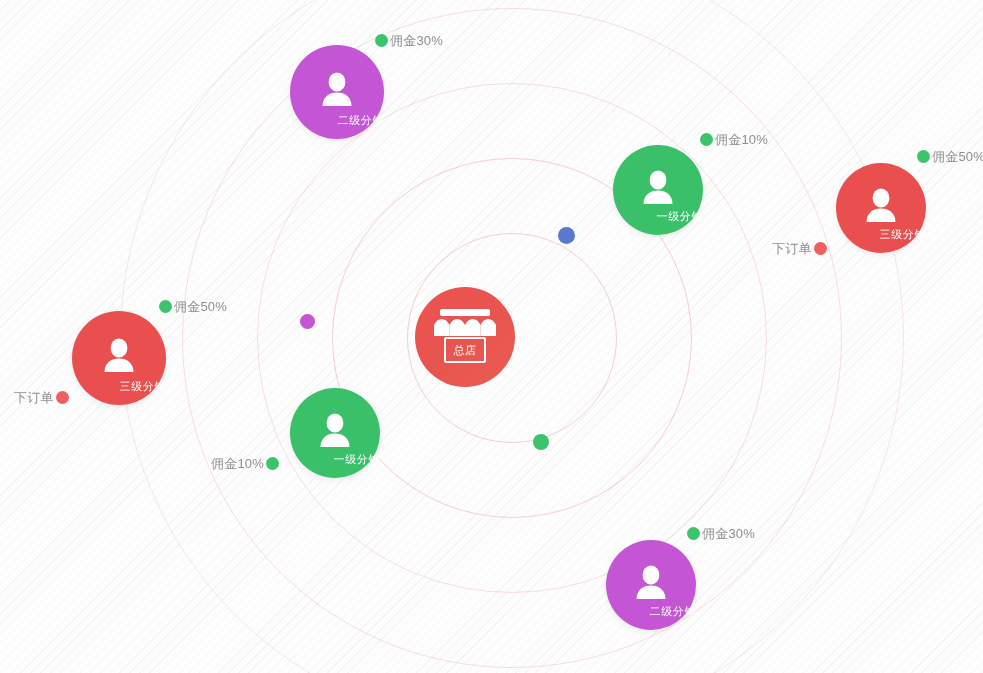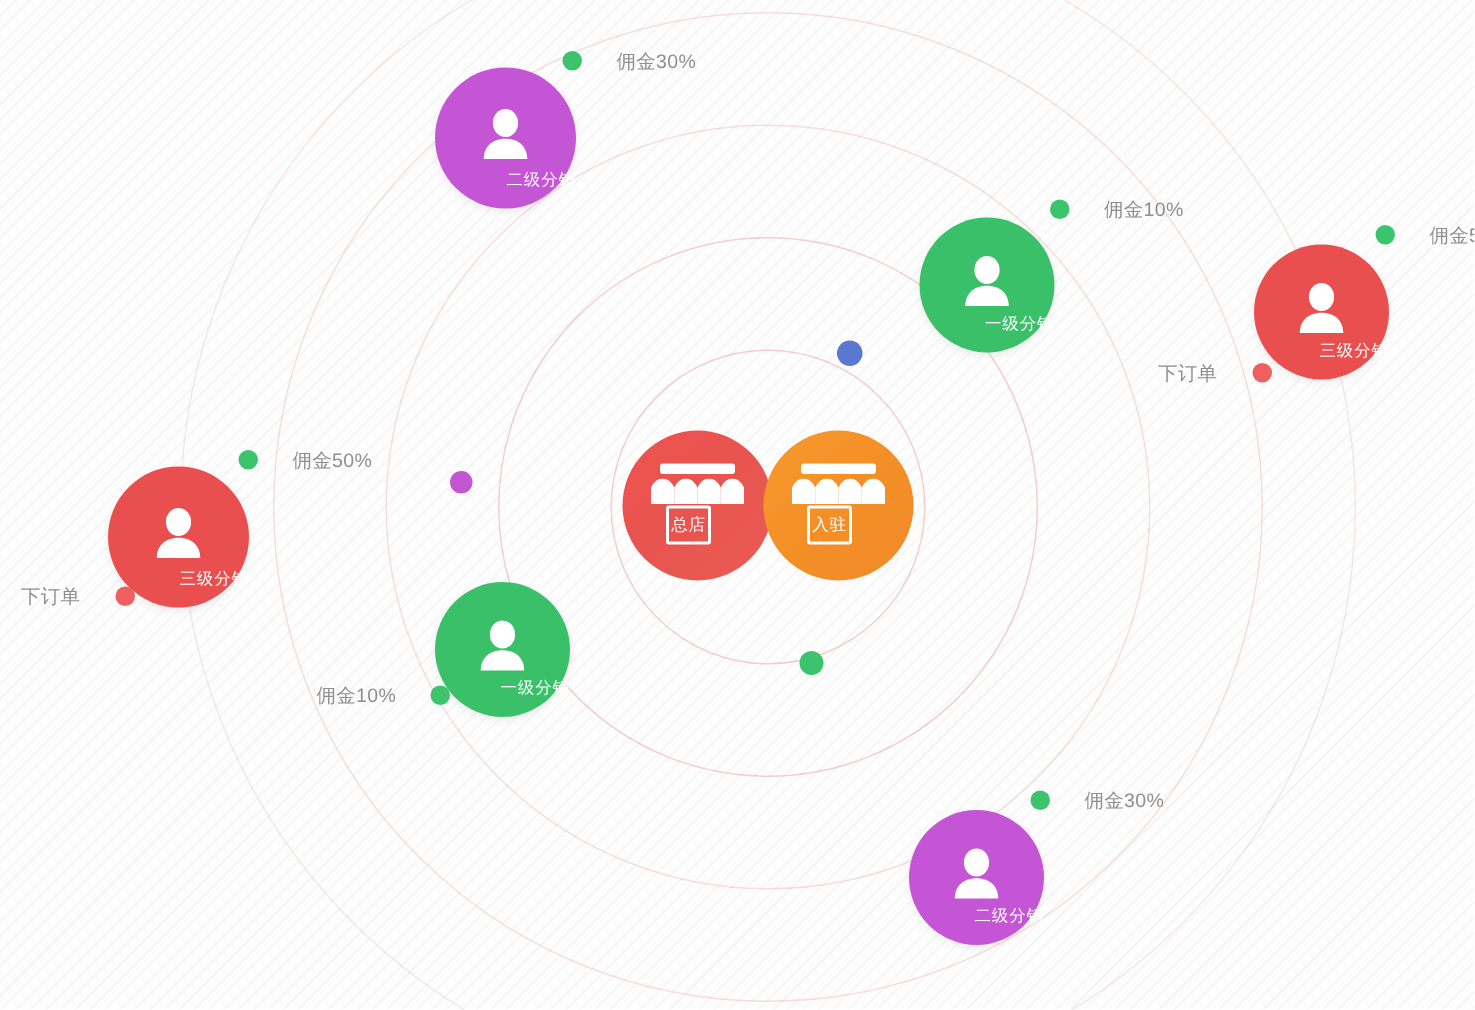"佣金30%" .tag { gap: 23px -> 2px }
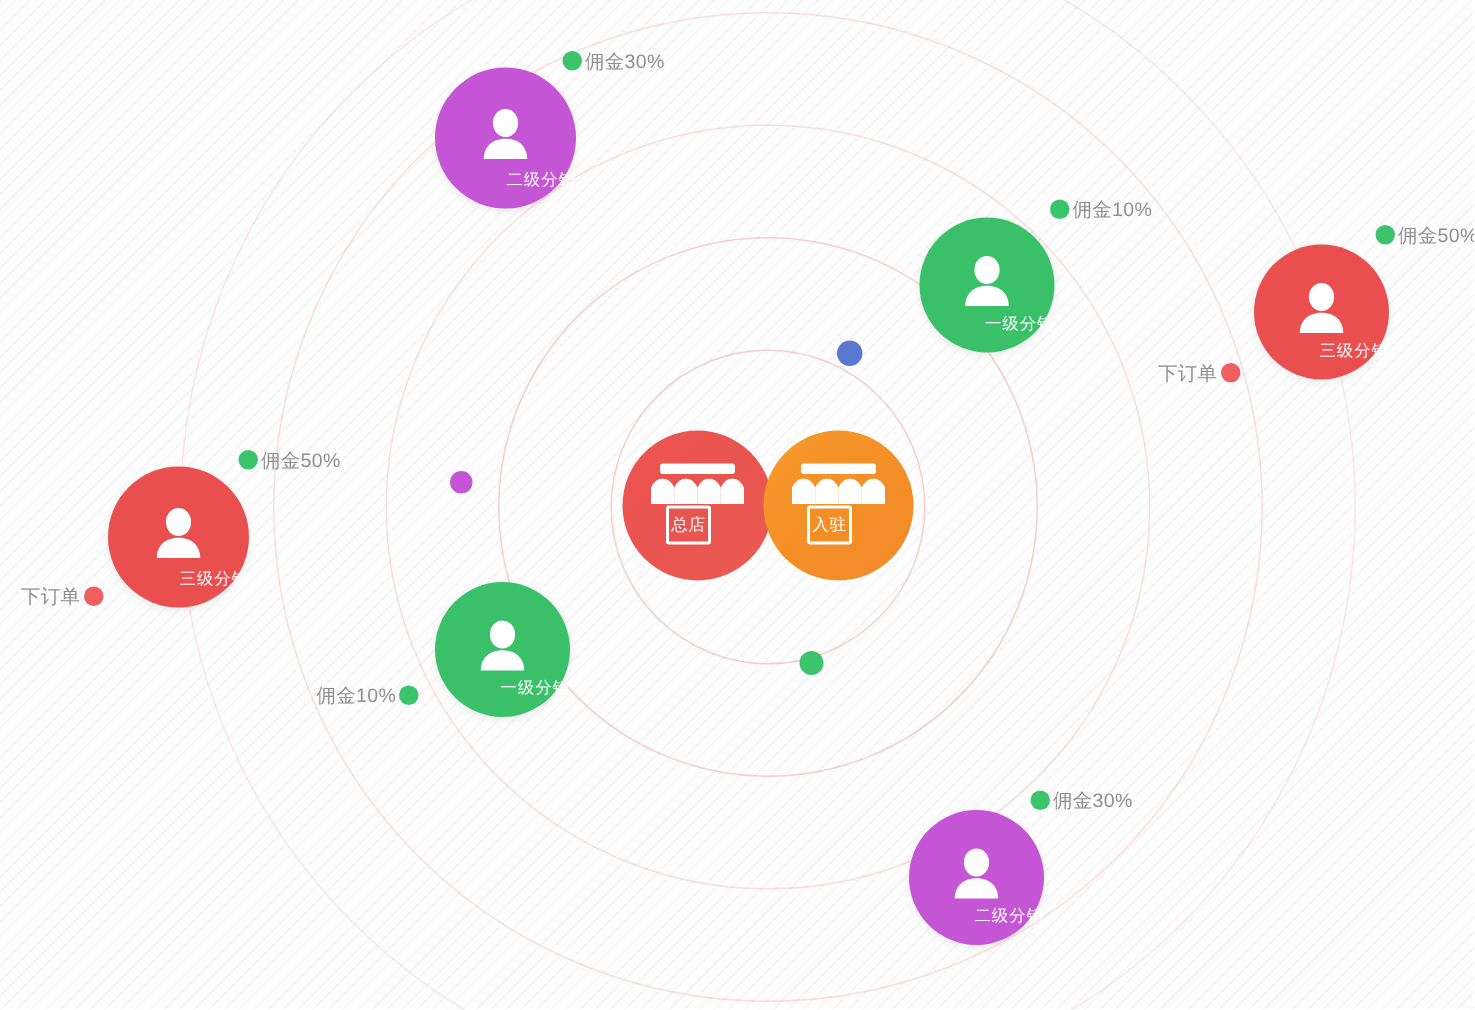"总店" .store-glyph .body { width: 30px -> 42px }
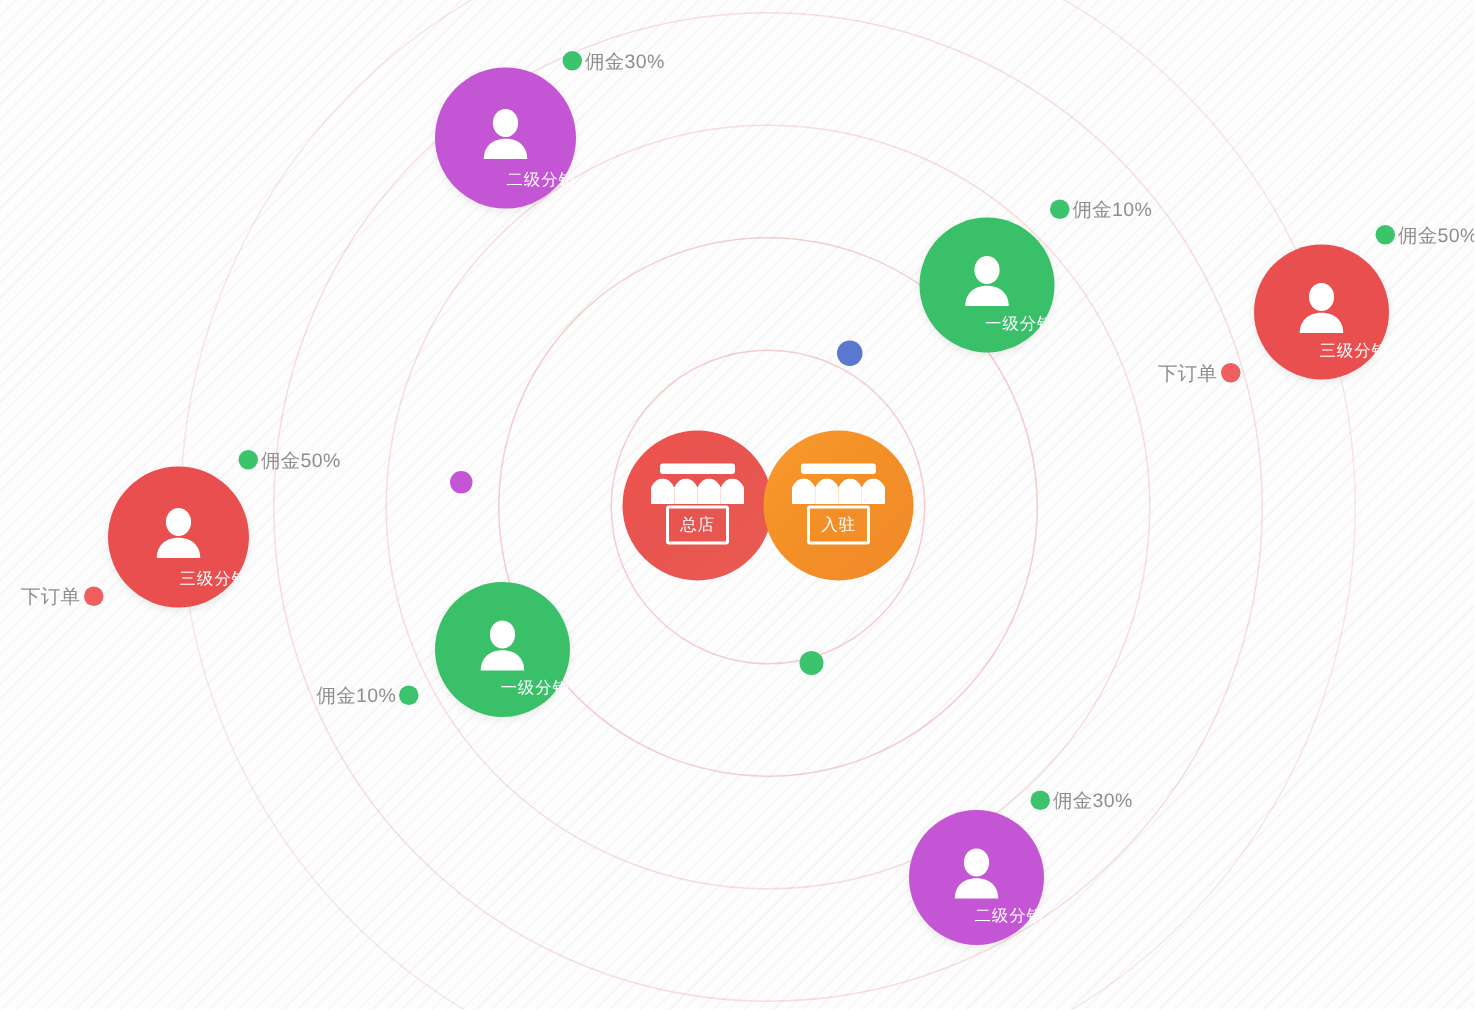"入驻" div.store { html: <div> <div> <div></div> <svg> <path></path> <path></path> <path></path> <path></path> </svg> <div> <span>入驻</span> </div> </div> </div> -> none }
